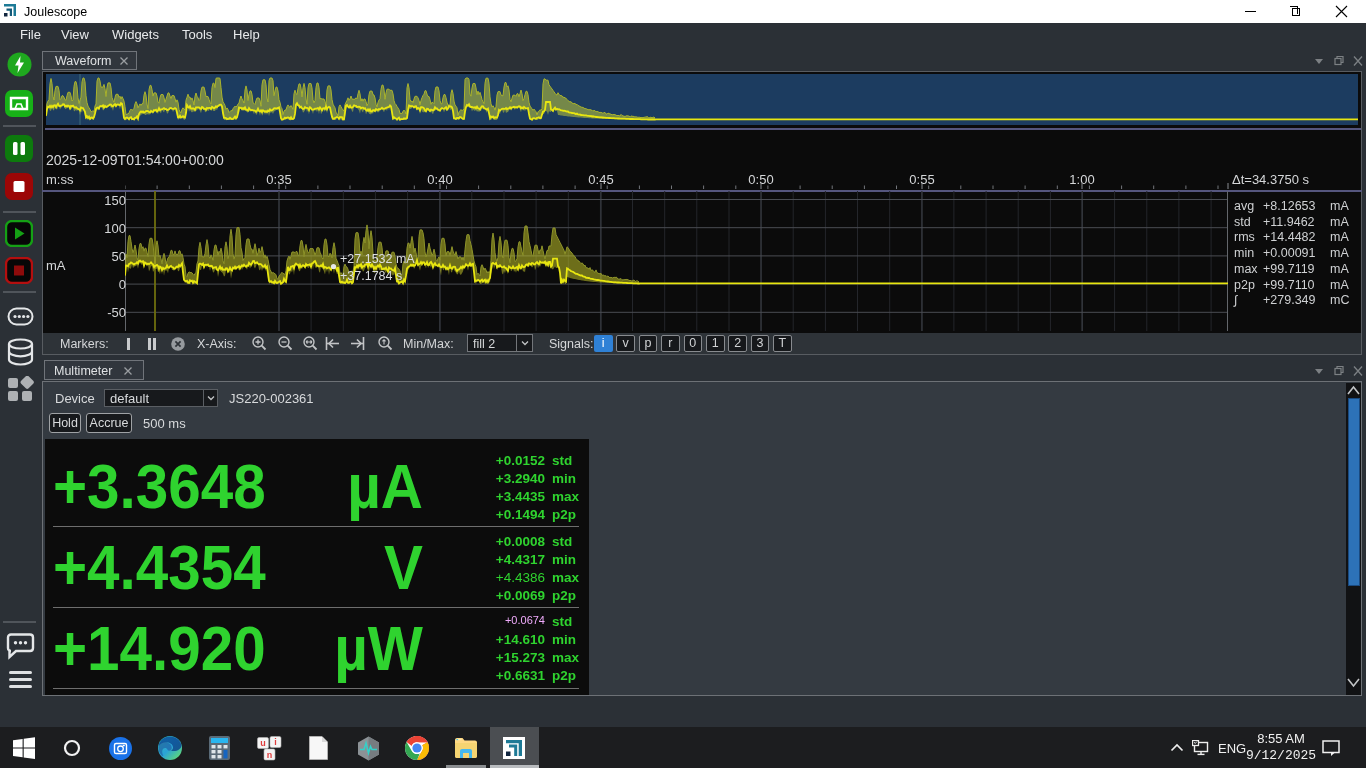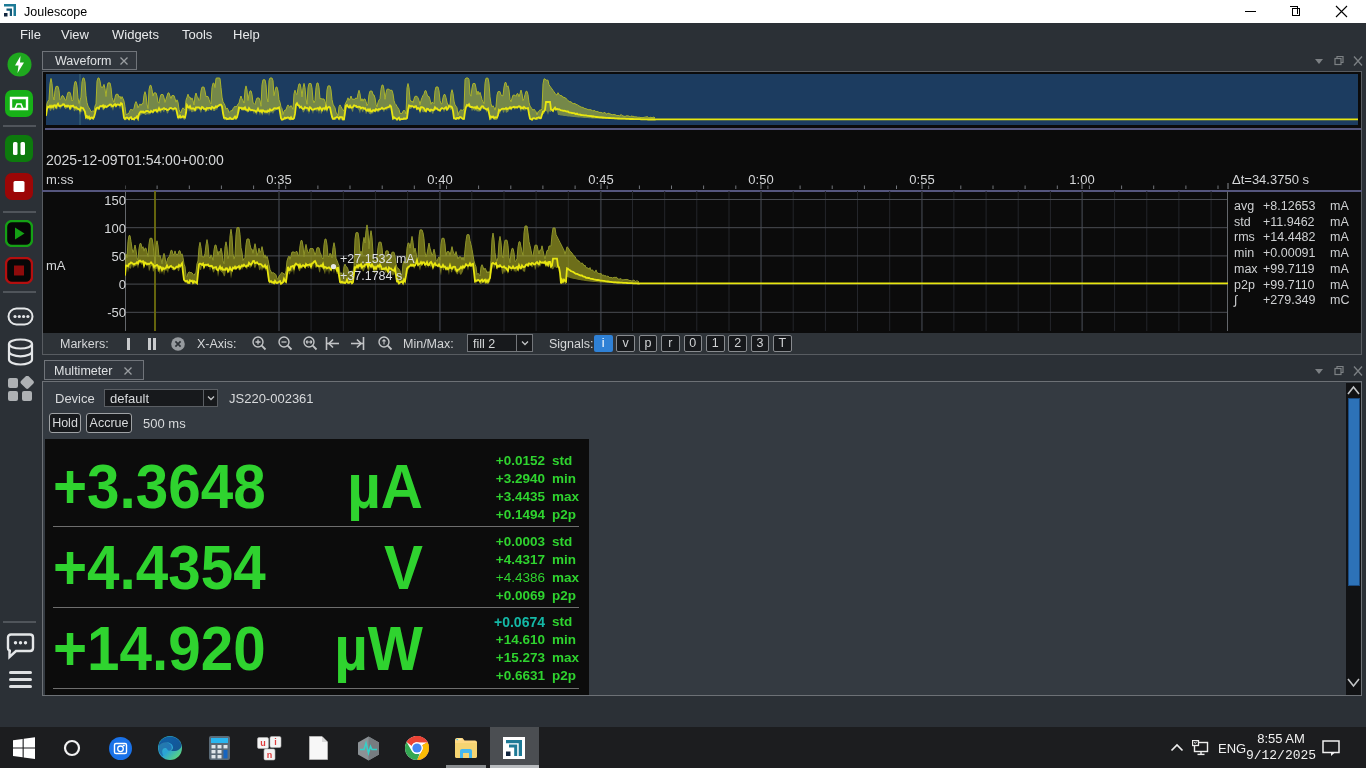"+0.0003" div.txt { text: +0.0003 -> +0.0008 }
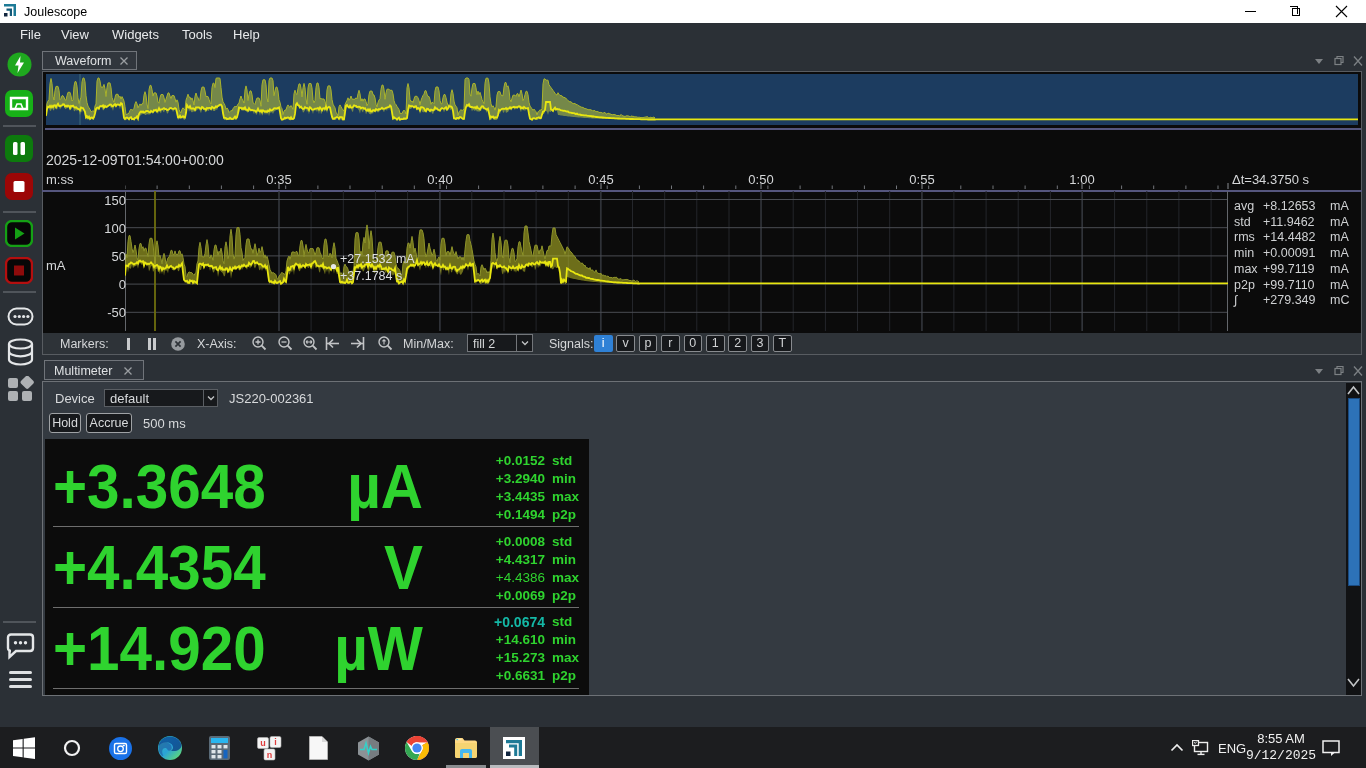"+0.0674" div.txt { color: #14b8a6 -> #f0abfc; font-size: 14px -> 11px; font-weight: bold -> normal }
